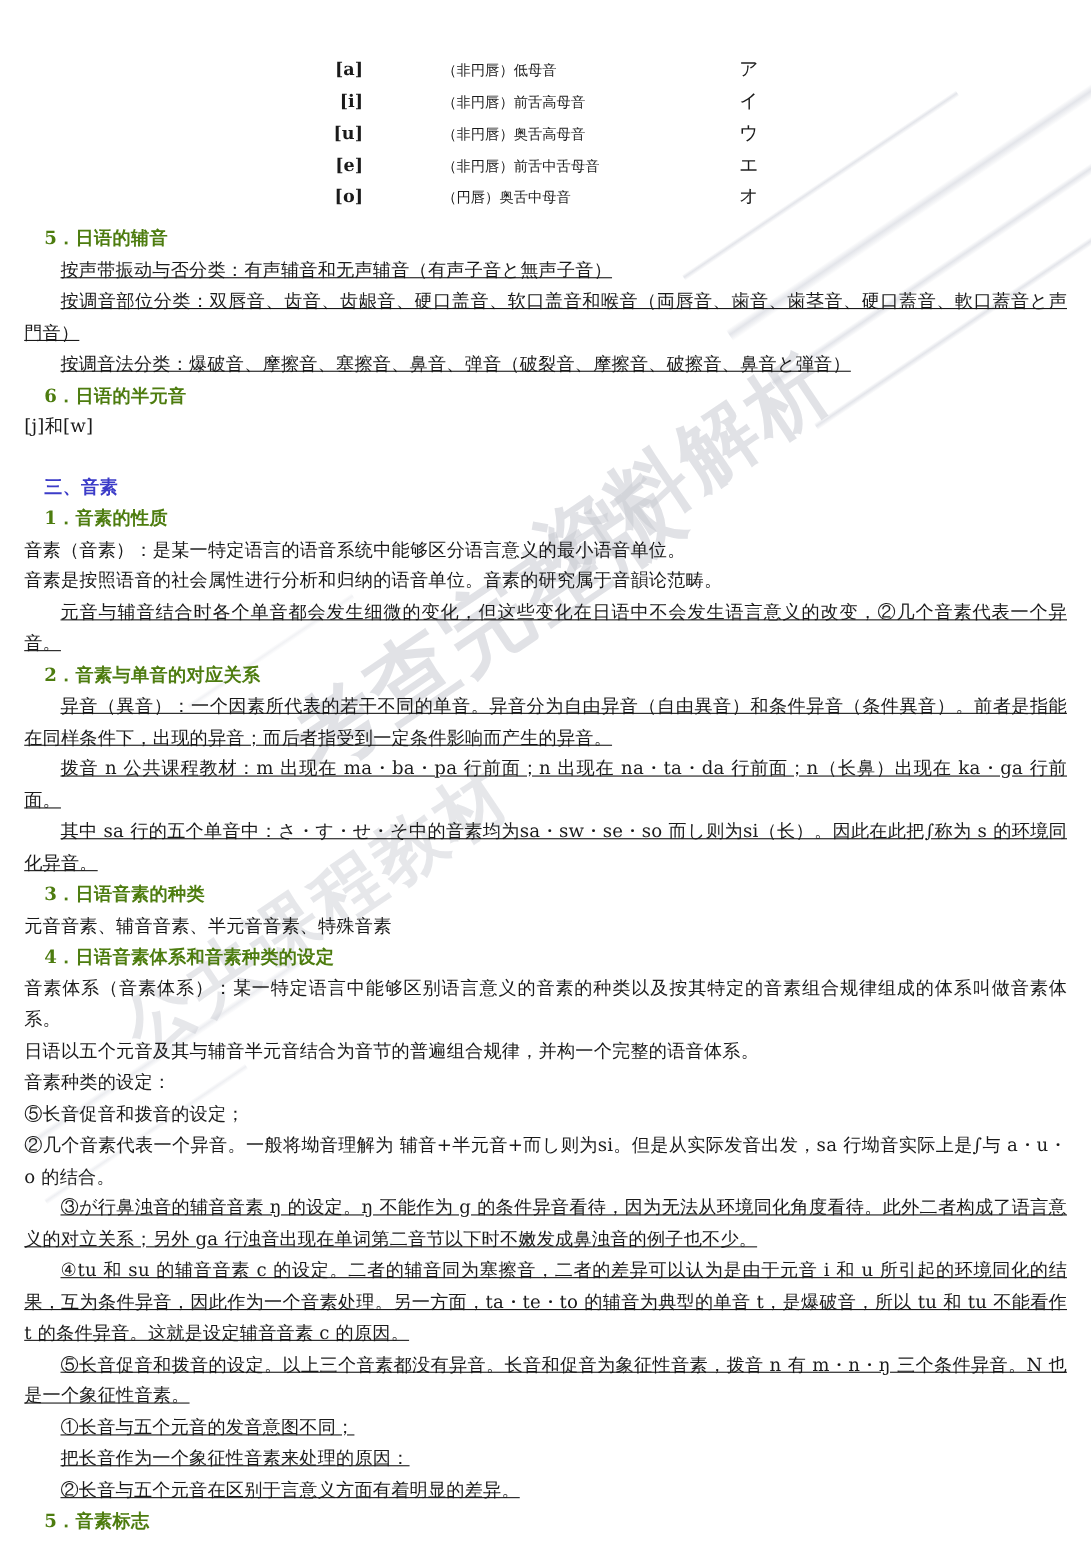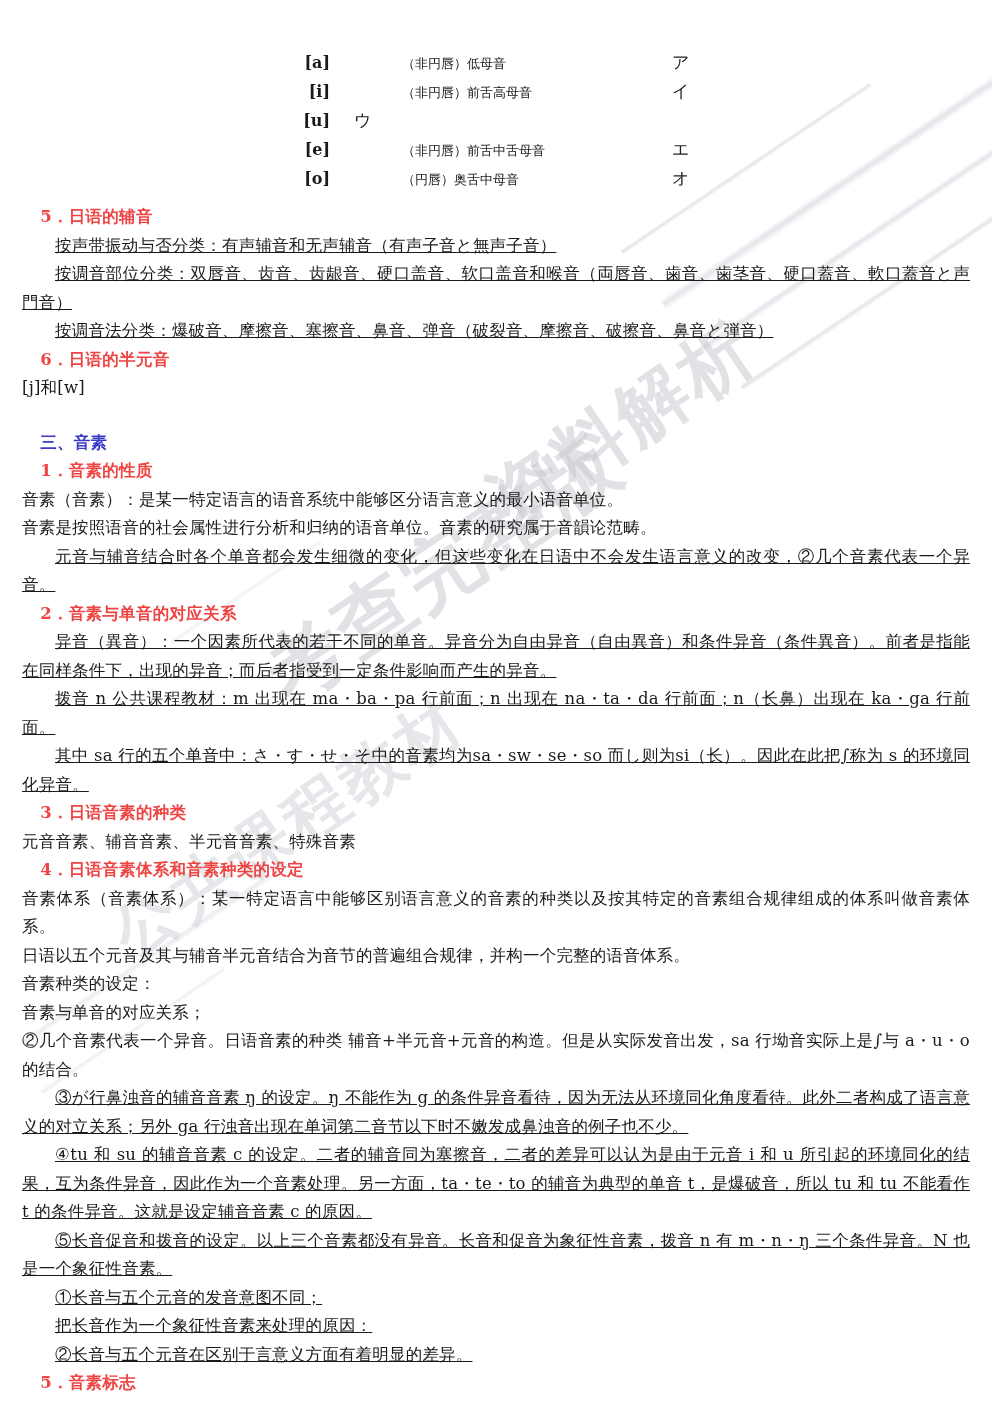"（非円唇）奥舌高母音" div.vdesc { html: none -> <div>（非円唇）奥舌高母音</div> }
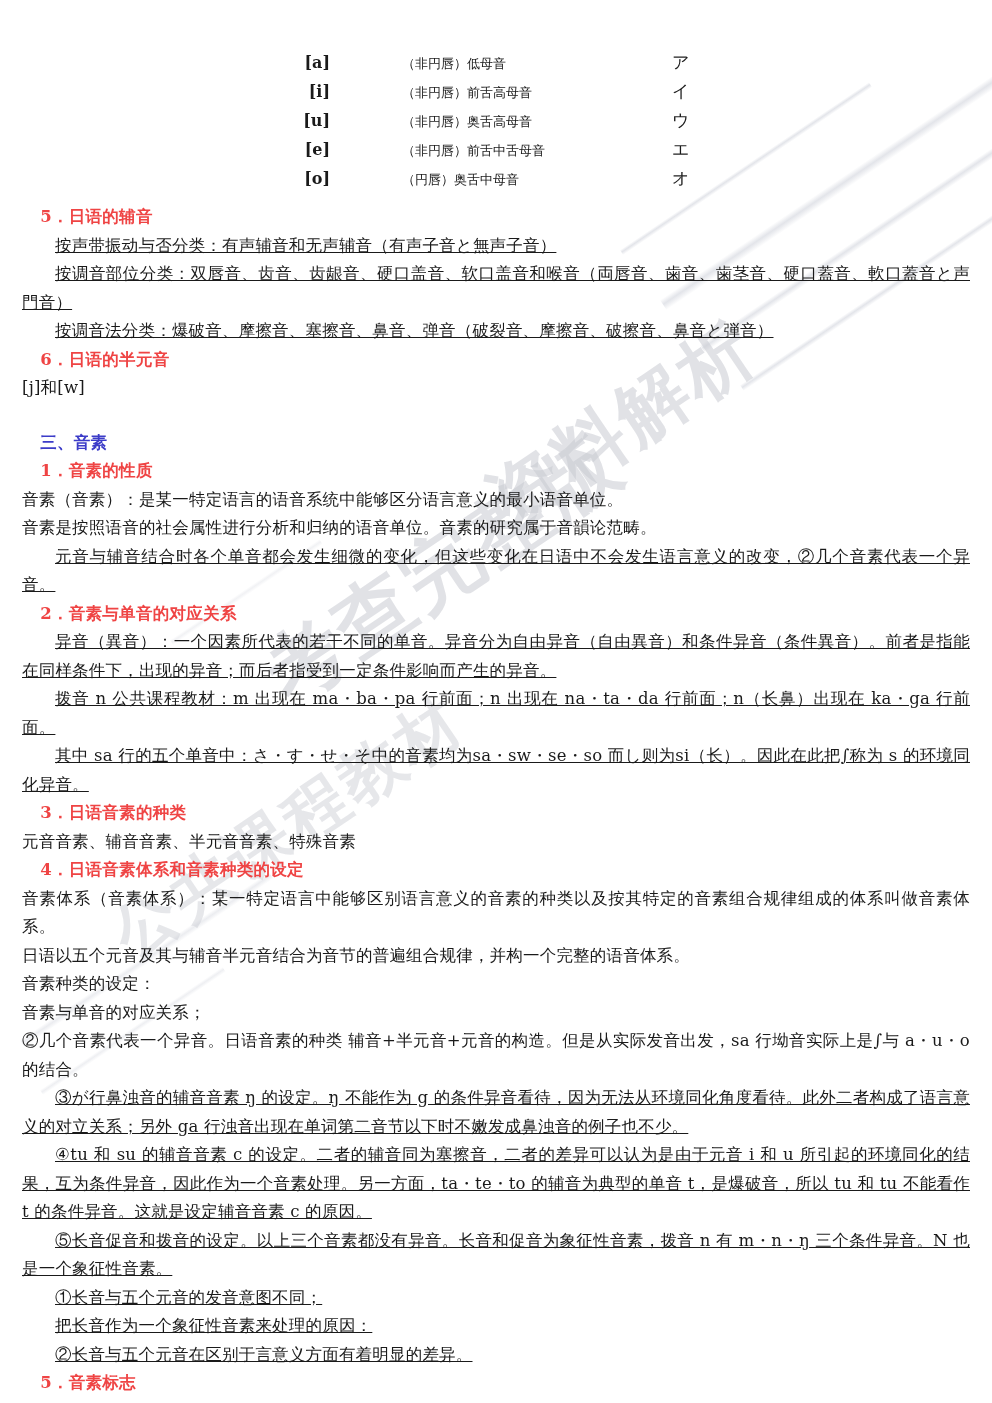"5．日语的辅音" h3.heading { color: #ef4444 -> #4d7c0f }
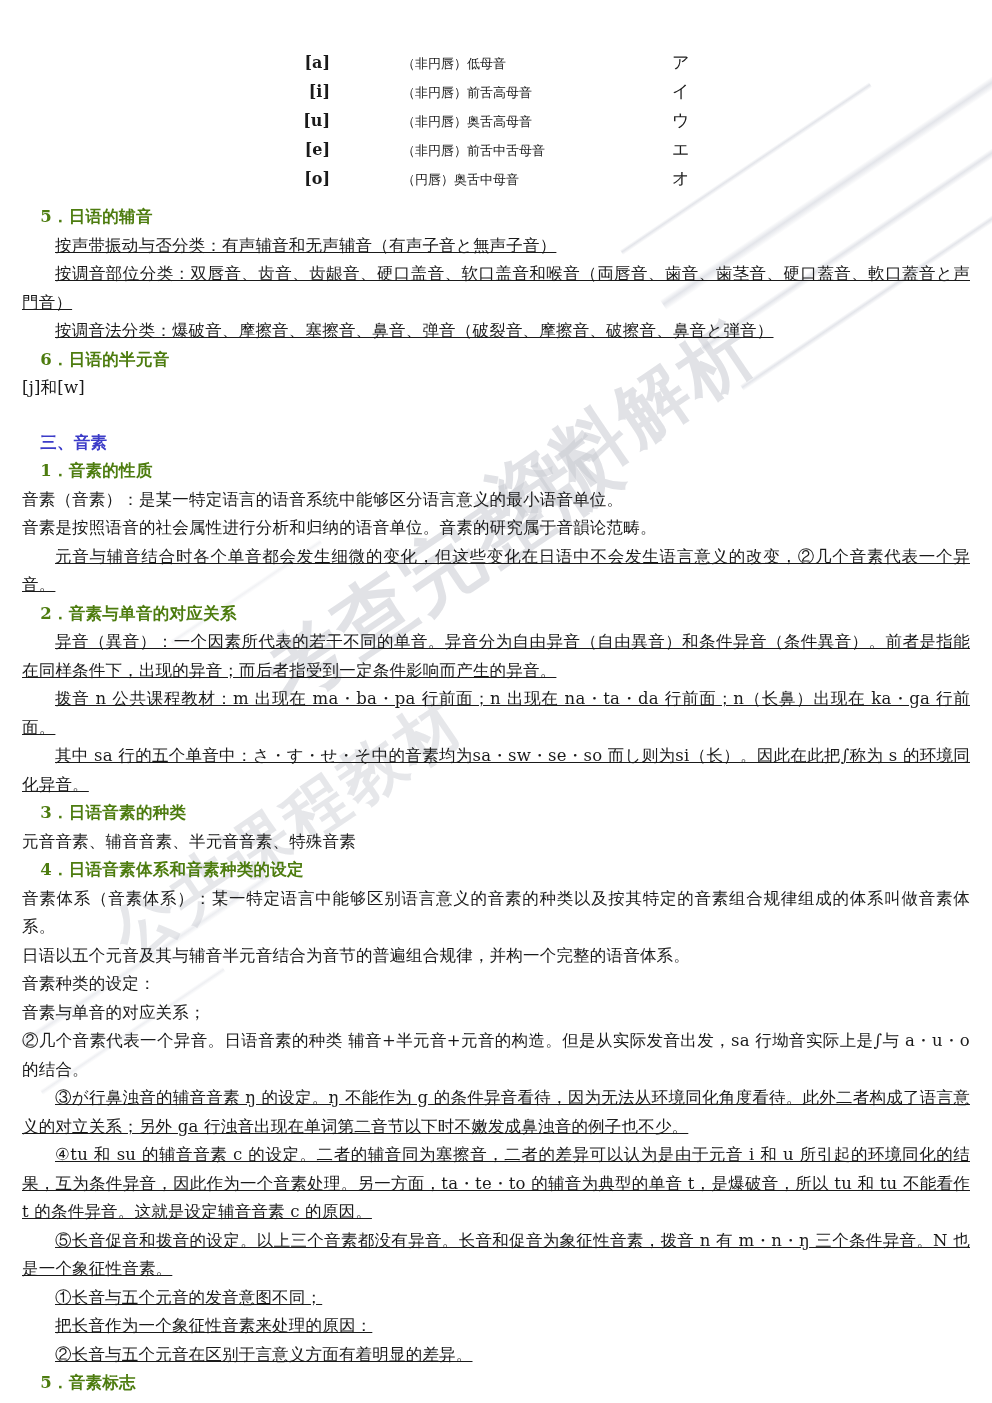"音素与单音的对应关系；" p.line { text: 音素与单音的对应关系 -> ⑤长音促音和拨音的设定 }
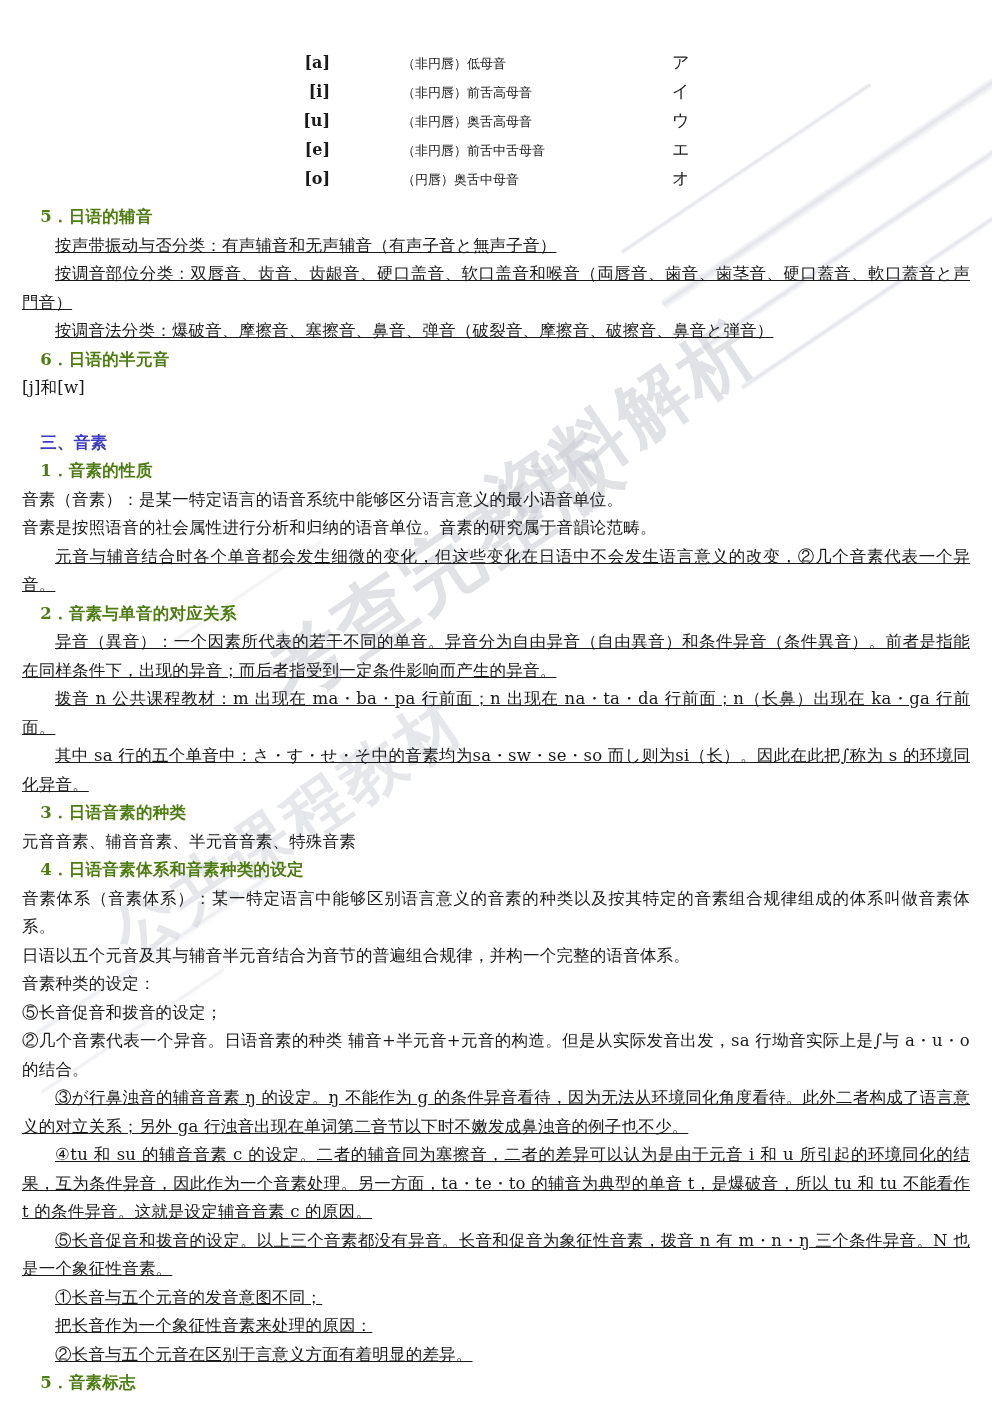"②几个音素代表一个异音。日语音素的种类" p.line { text: 日语音素的种类 辅音+半元音+元音的构造 -> 一般将坳音理解为 辅音+半元音+而し则为si }
